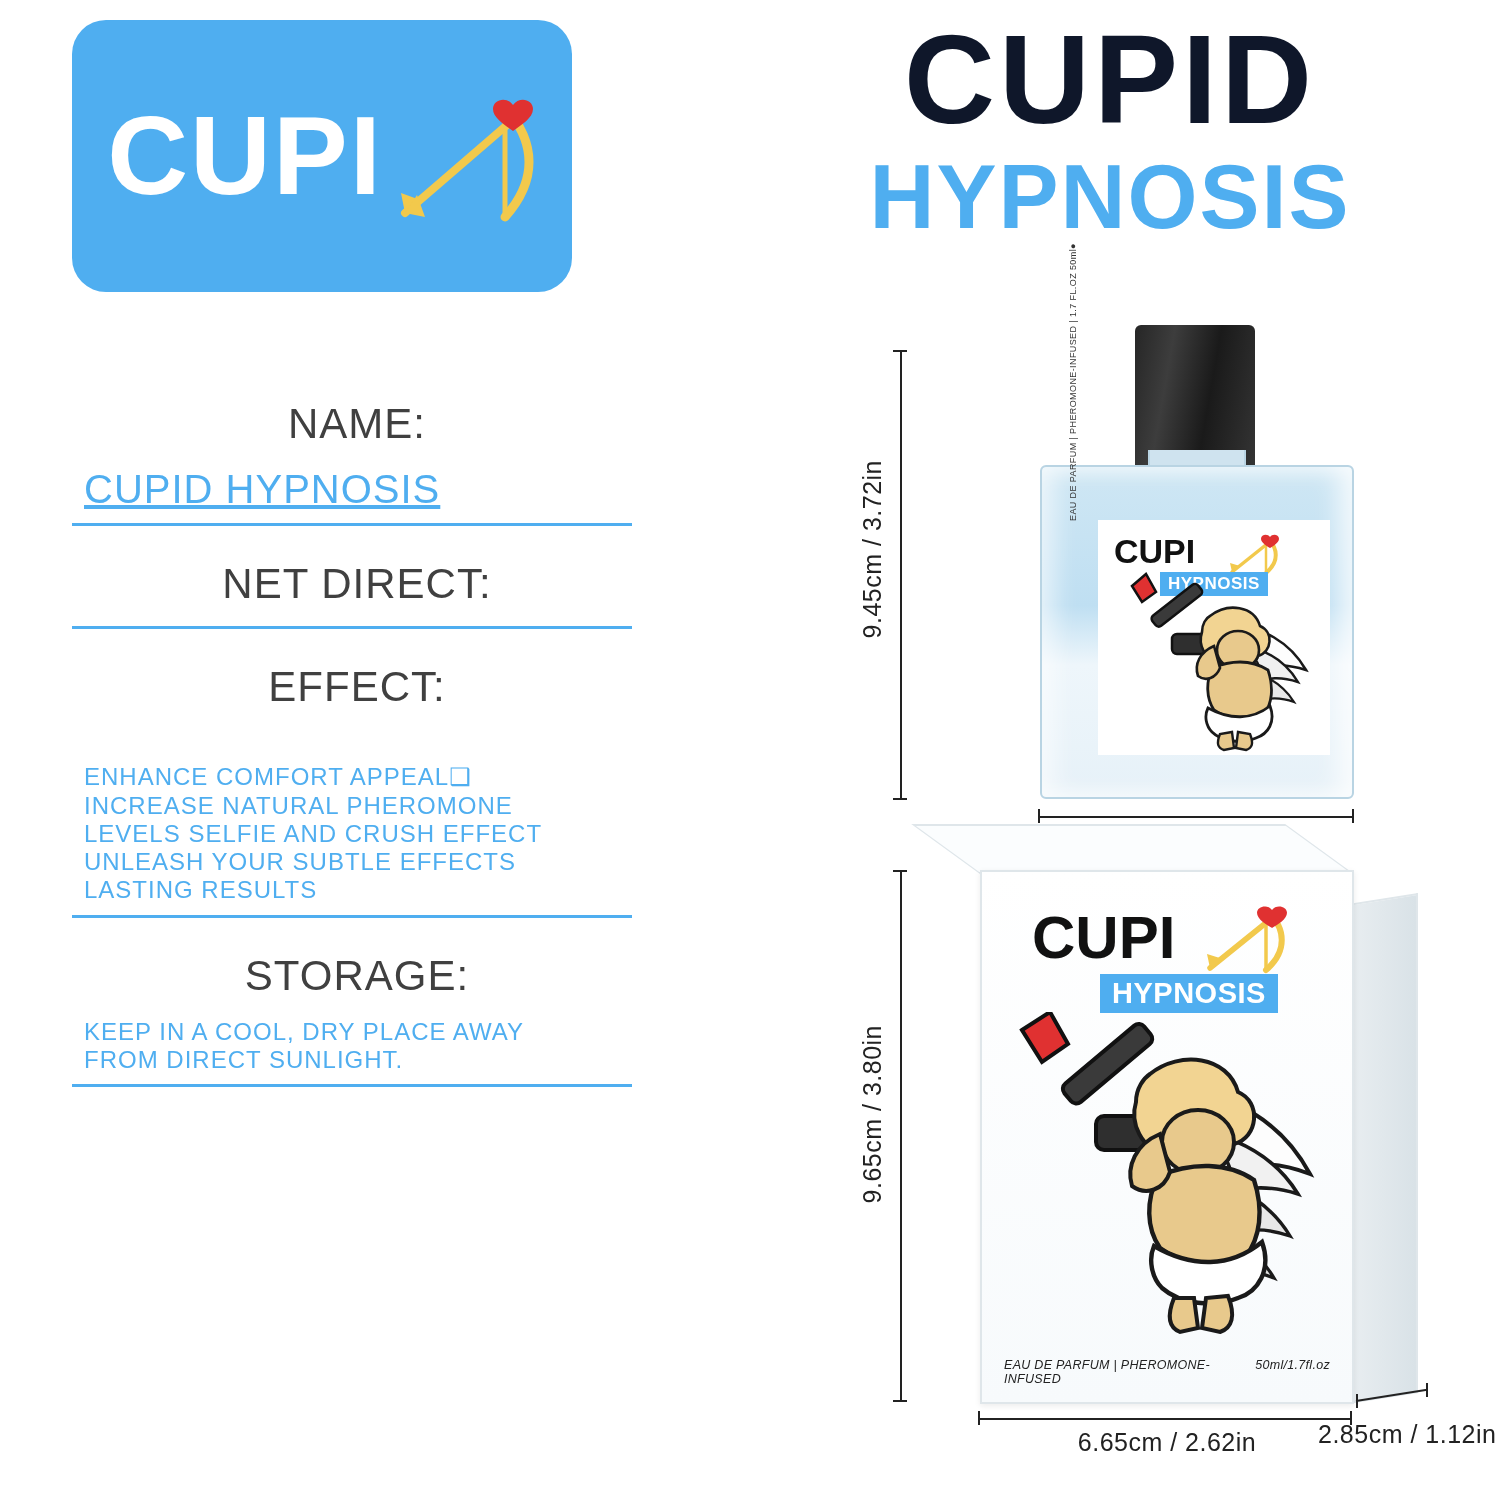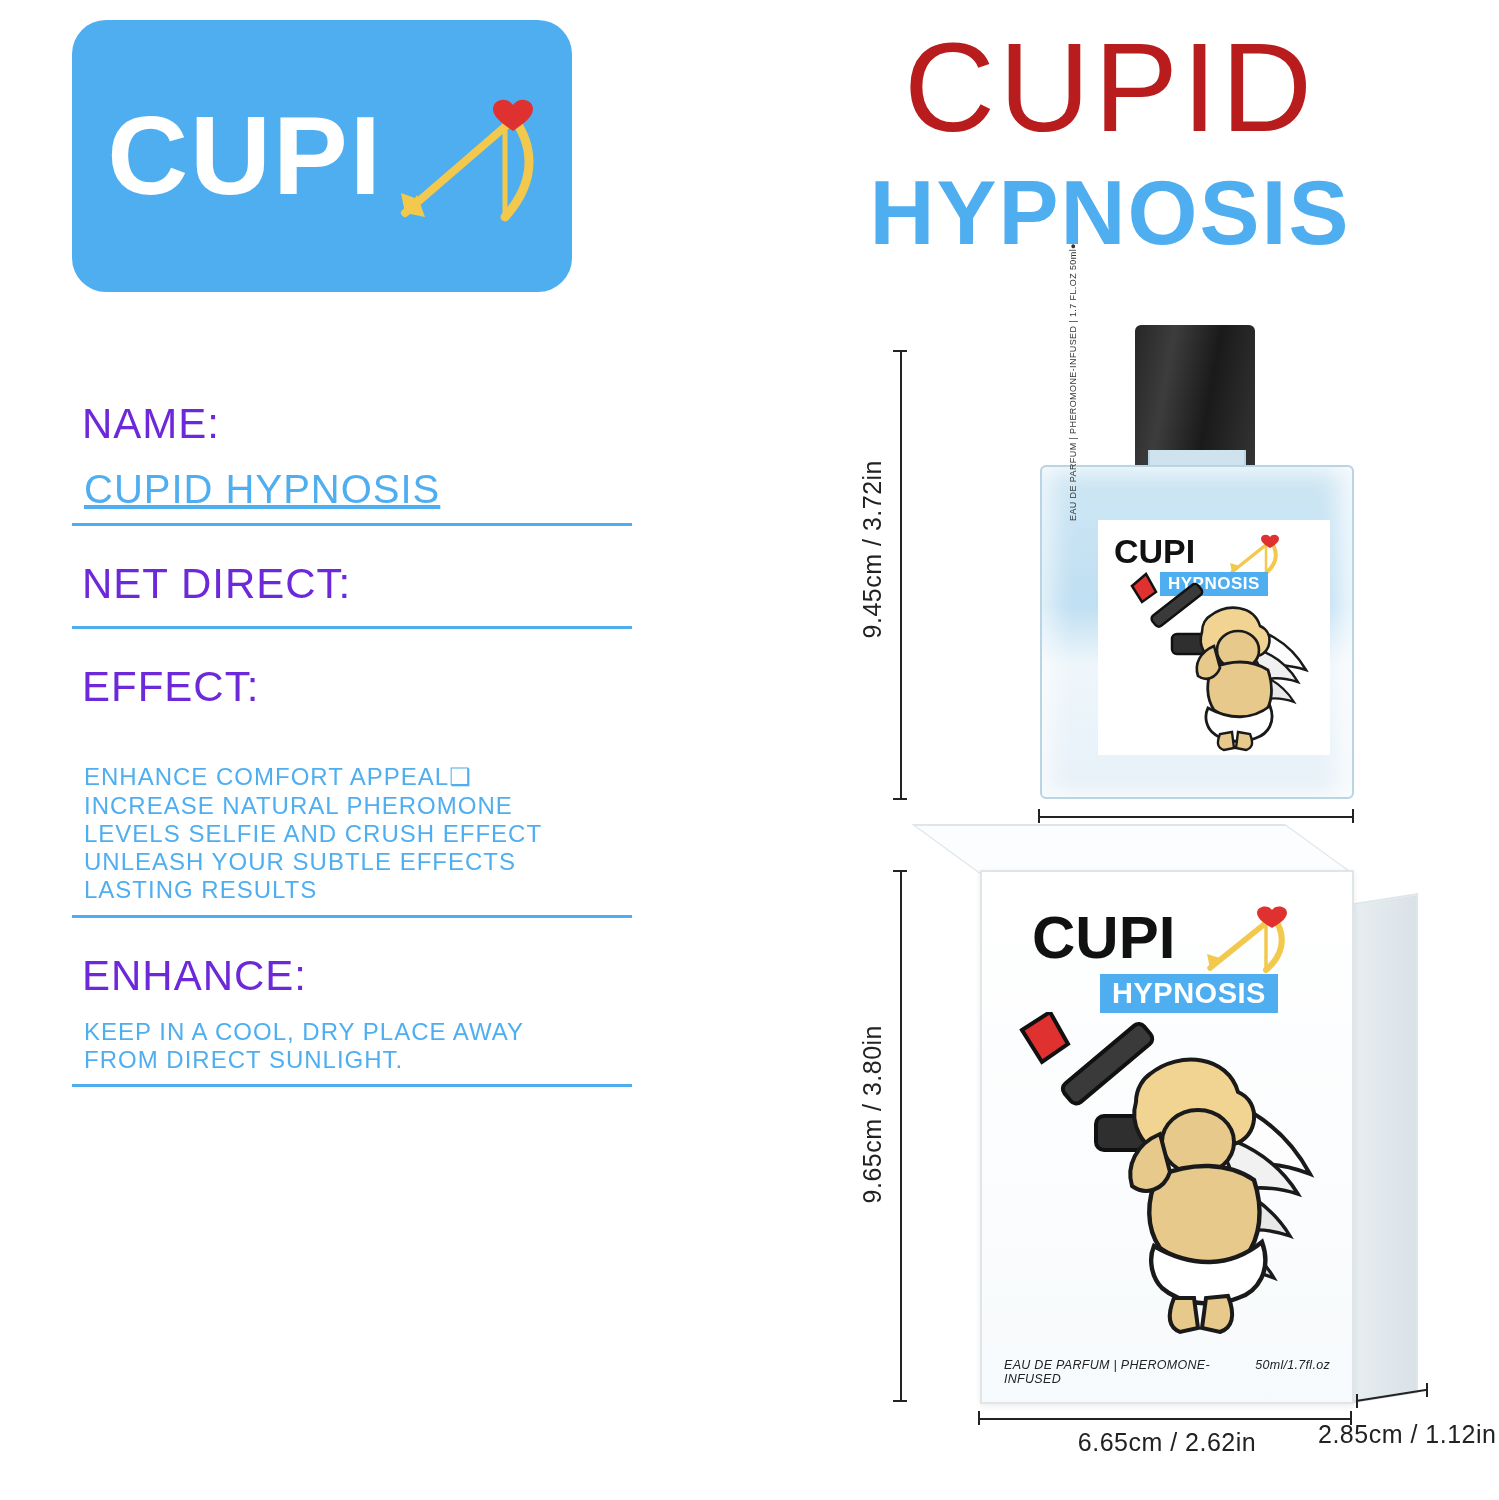"CUPID" #title-main { color: #b91c1c -> #0f172a; font-weight: normal -> bold; margin: 12px -> 4px }
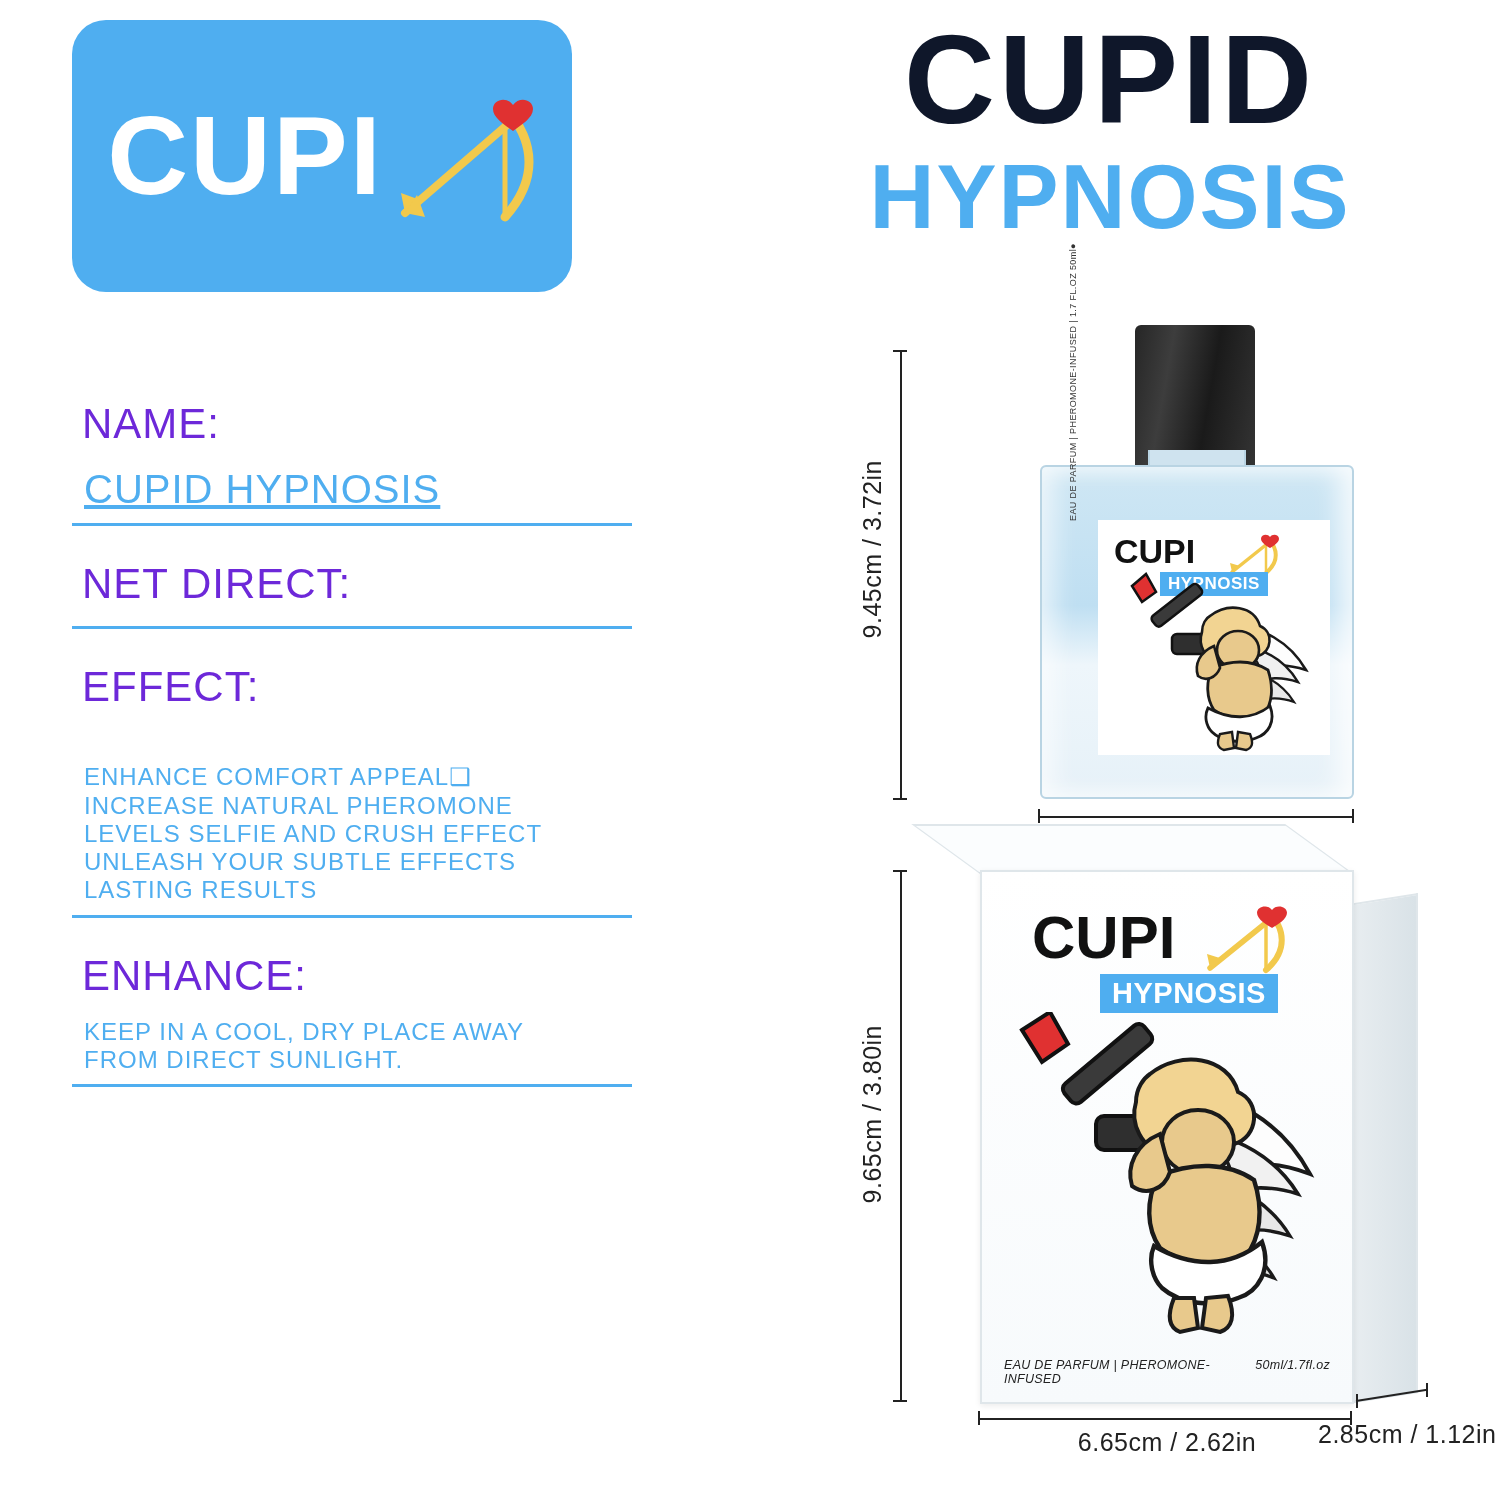"NAME:" .spec-label { color: #6d28d9 -> #404040; text-align: none -> center }
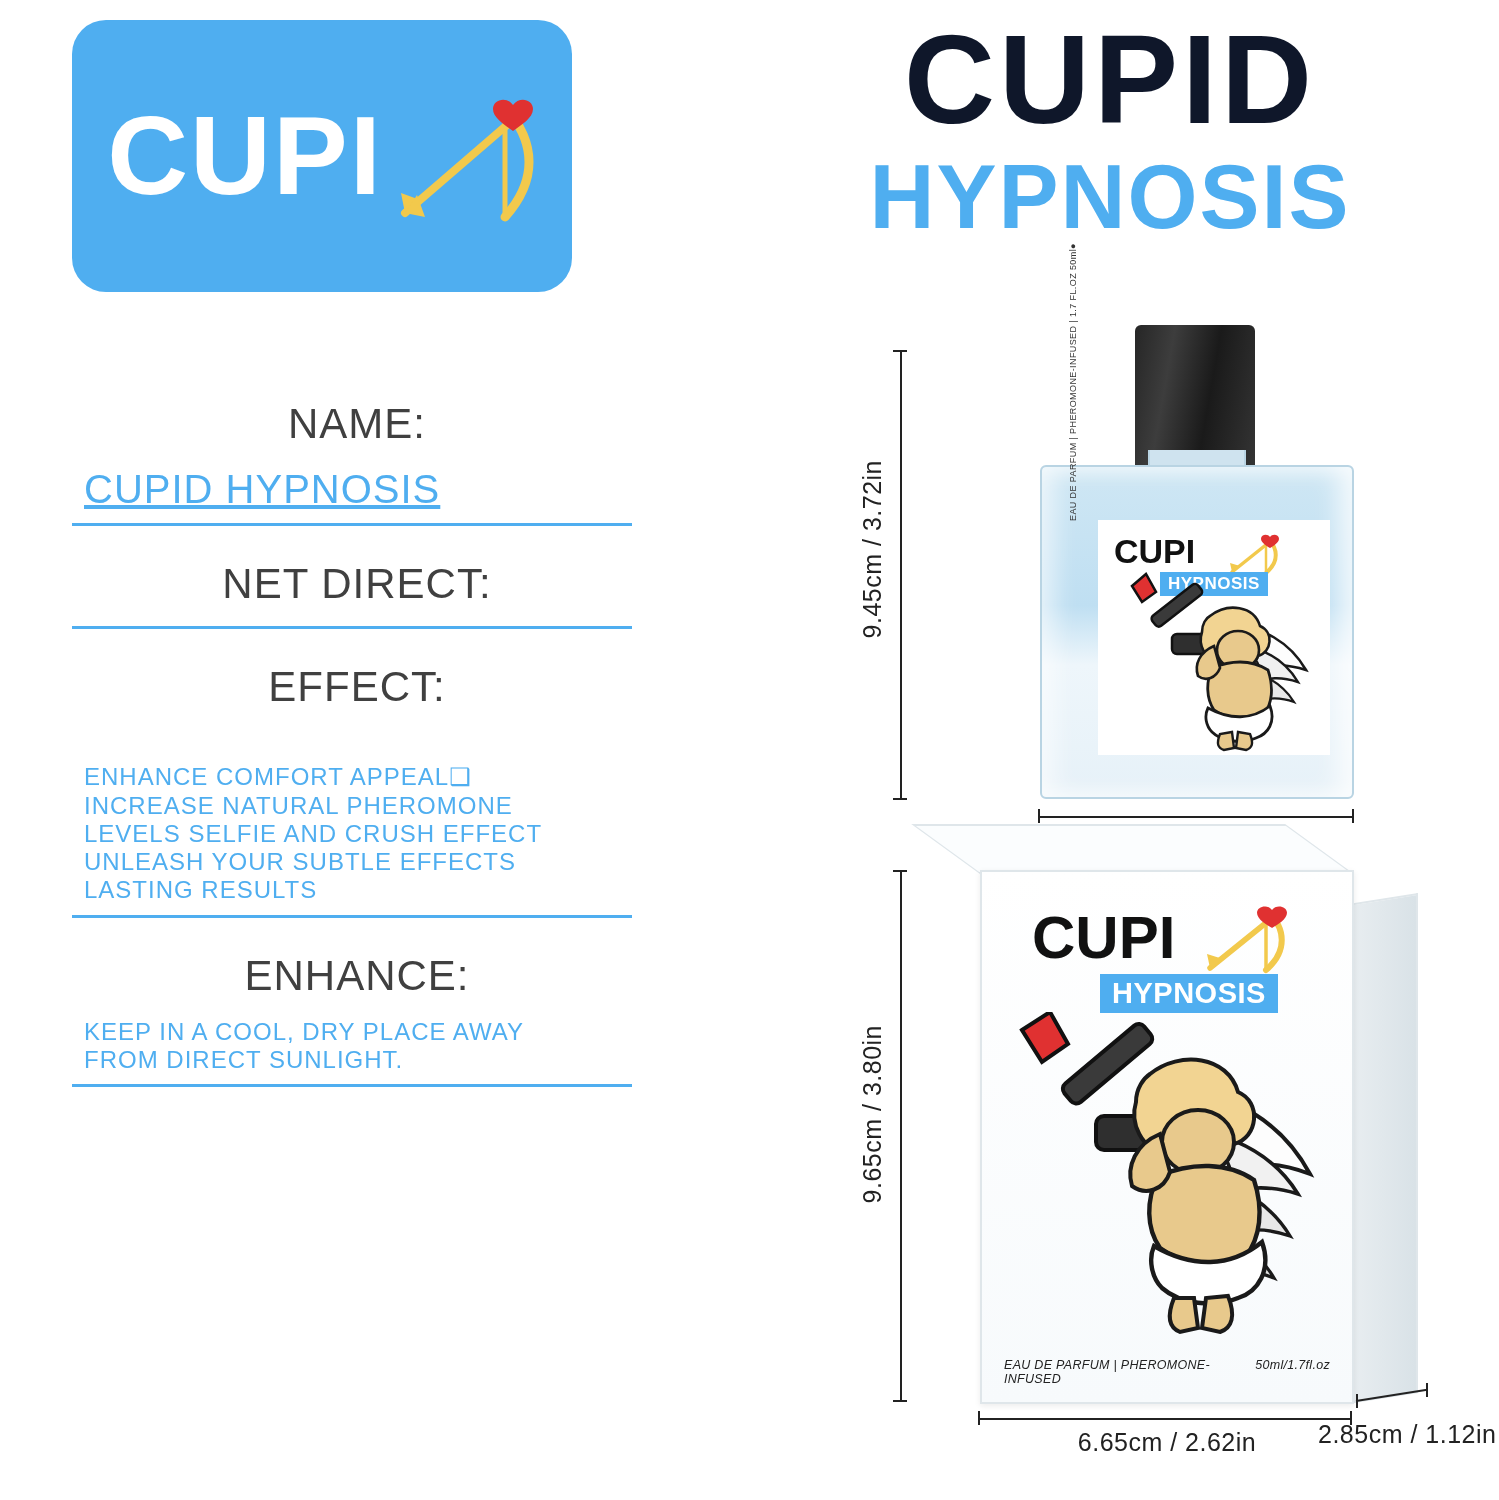"ENHANCE:" div.spec-label { text: ENHANCE -> STORAGE }
